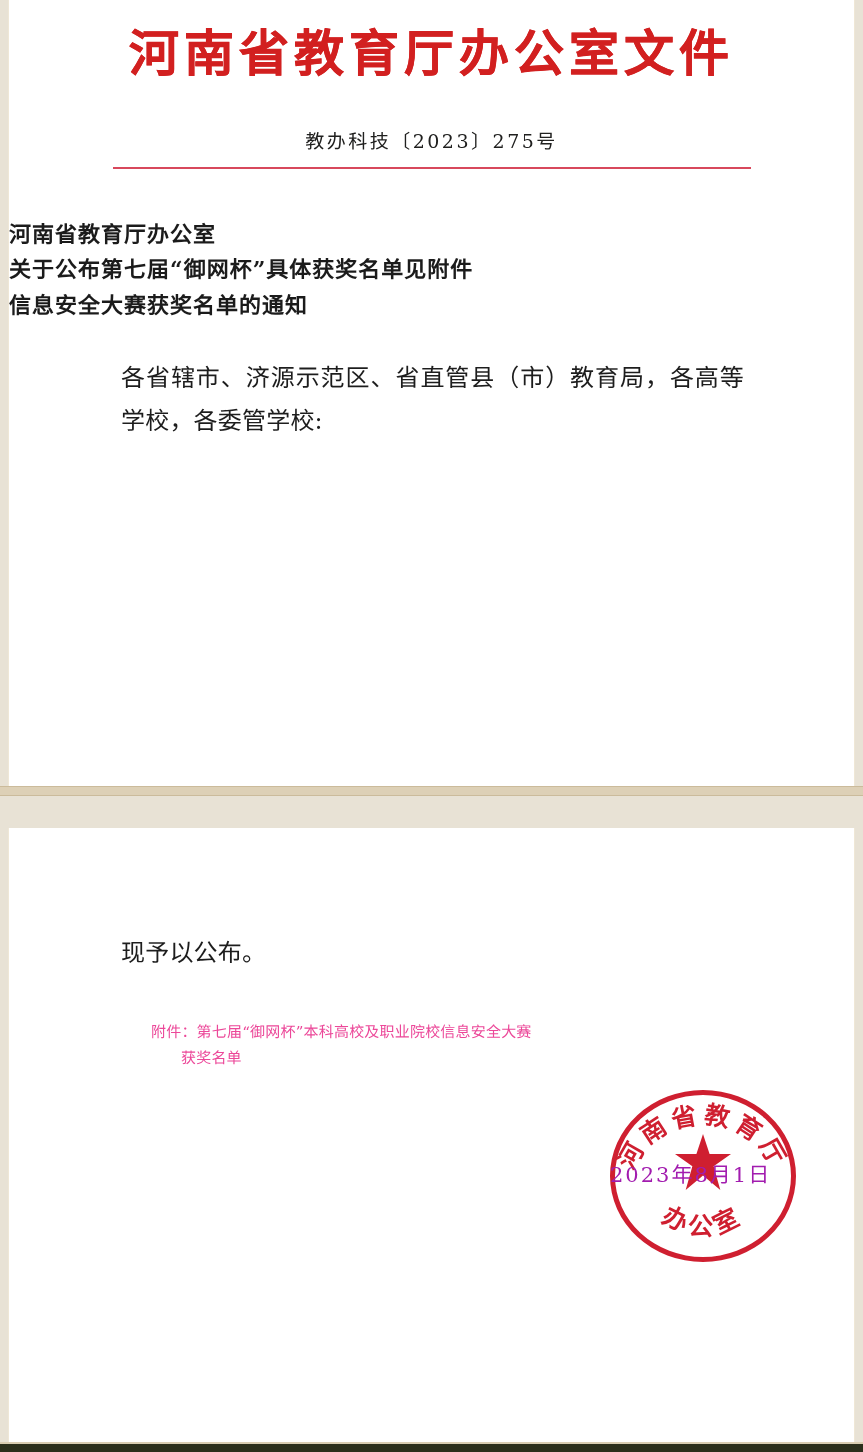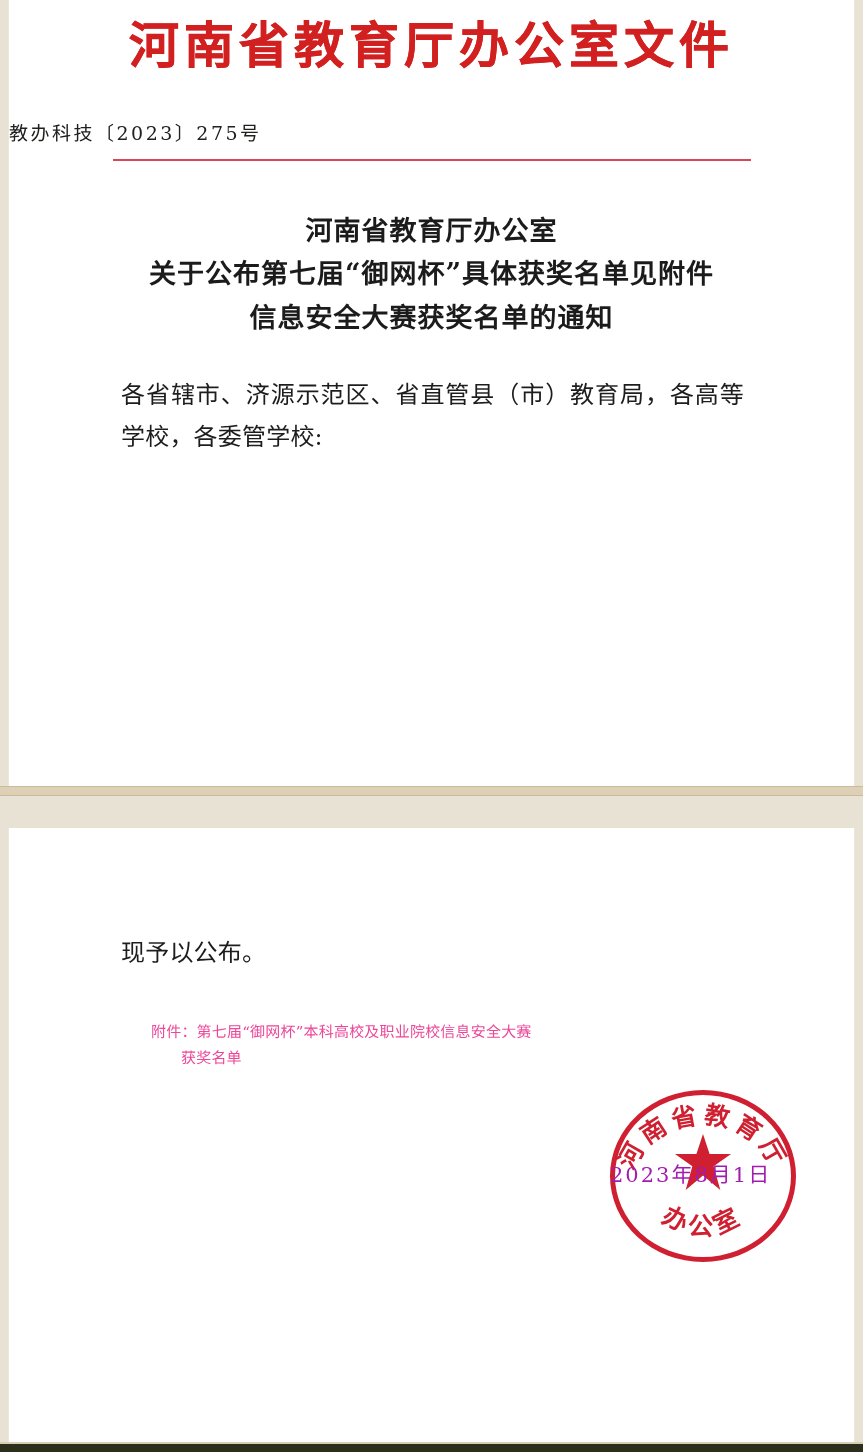"河南省教育厅办公室文件" .masthead { margin-top: 12px -> 20px }
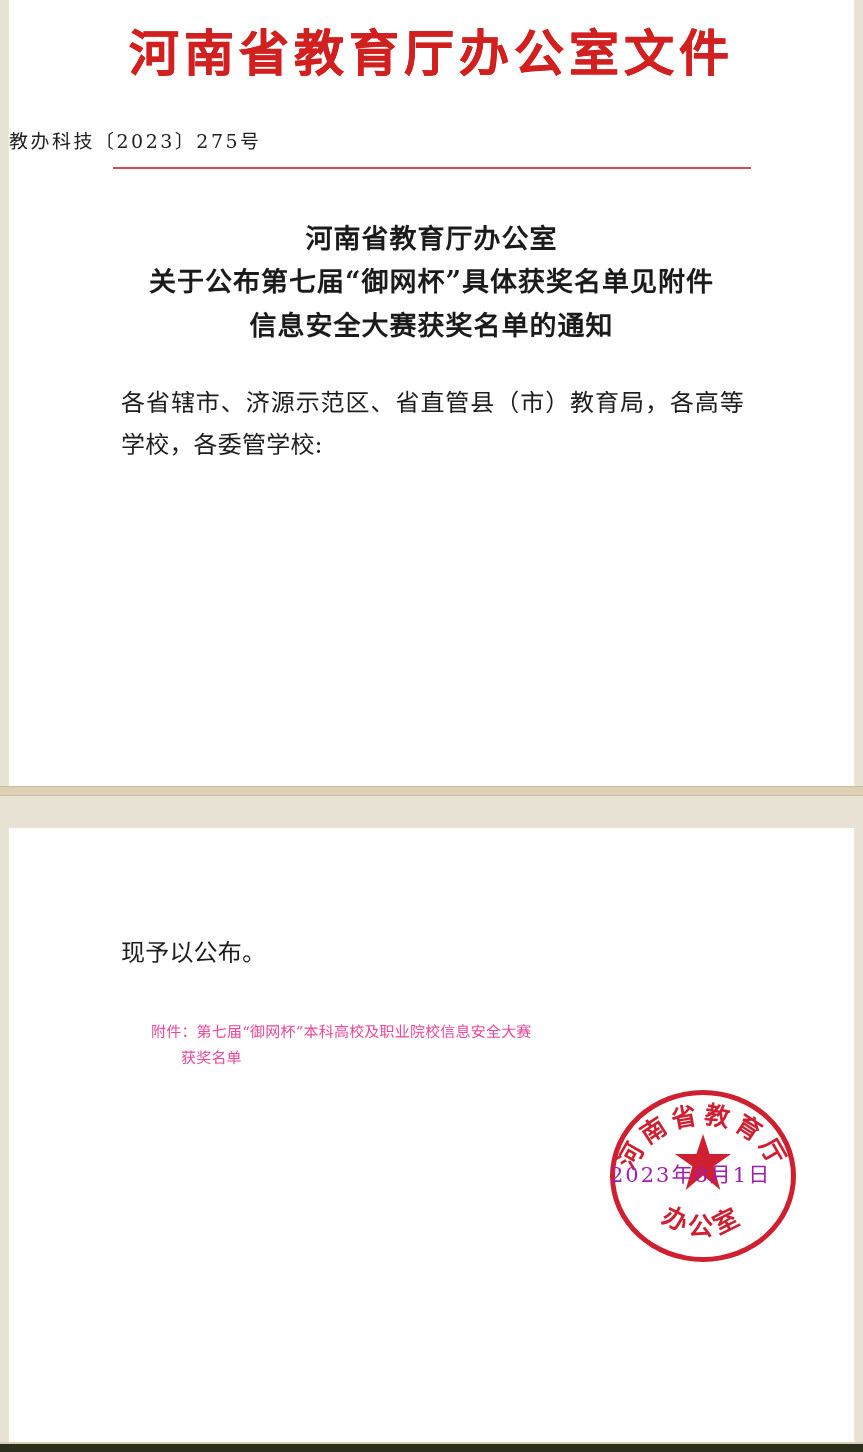"教办科技〔2023〕275号" .doc-number { text-align: left -> center }
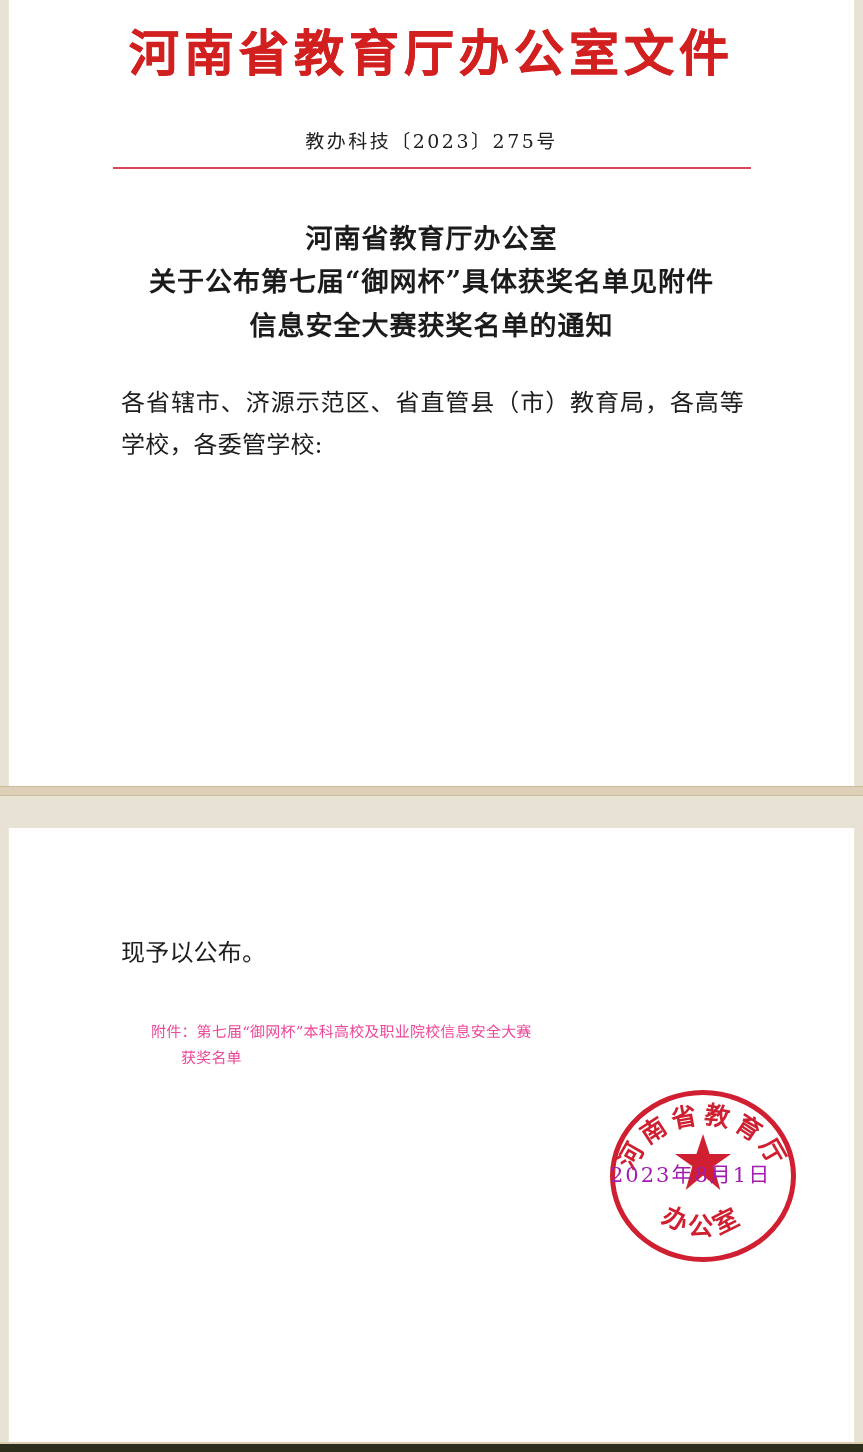"河南省教育厅办公室" .title-block { font-size: 27px -> 22px; text-align: center -> none }
